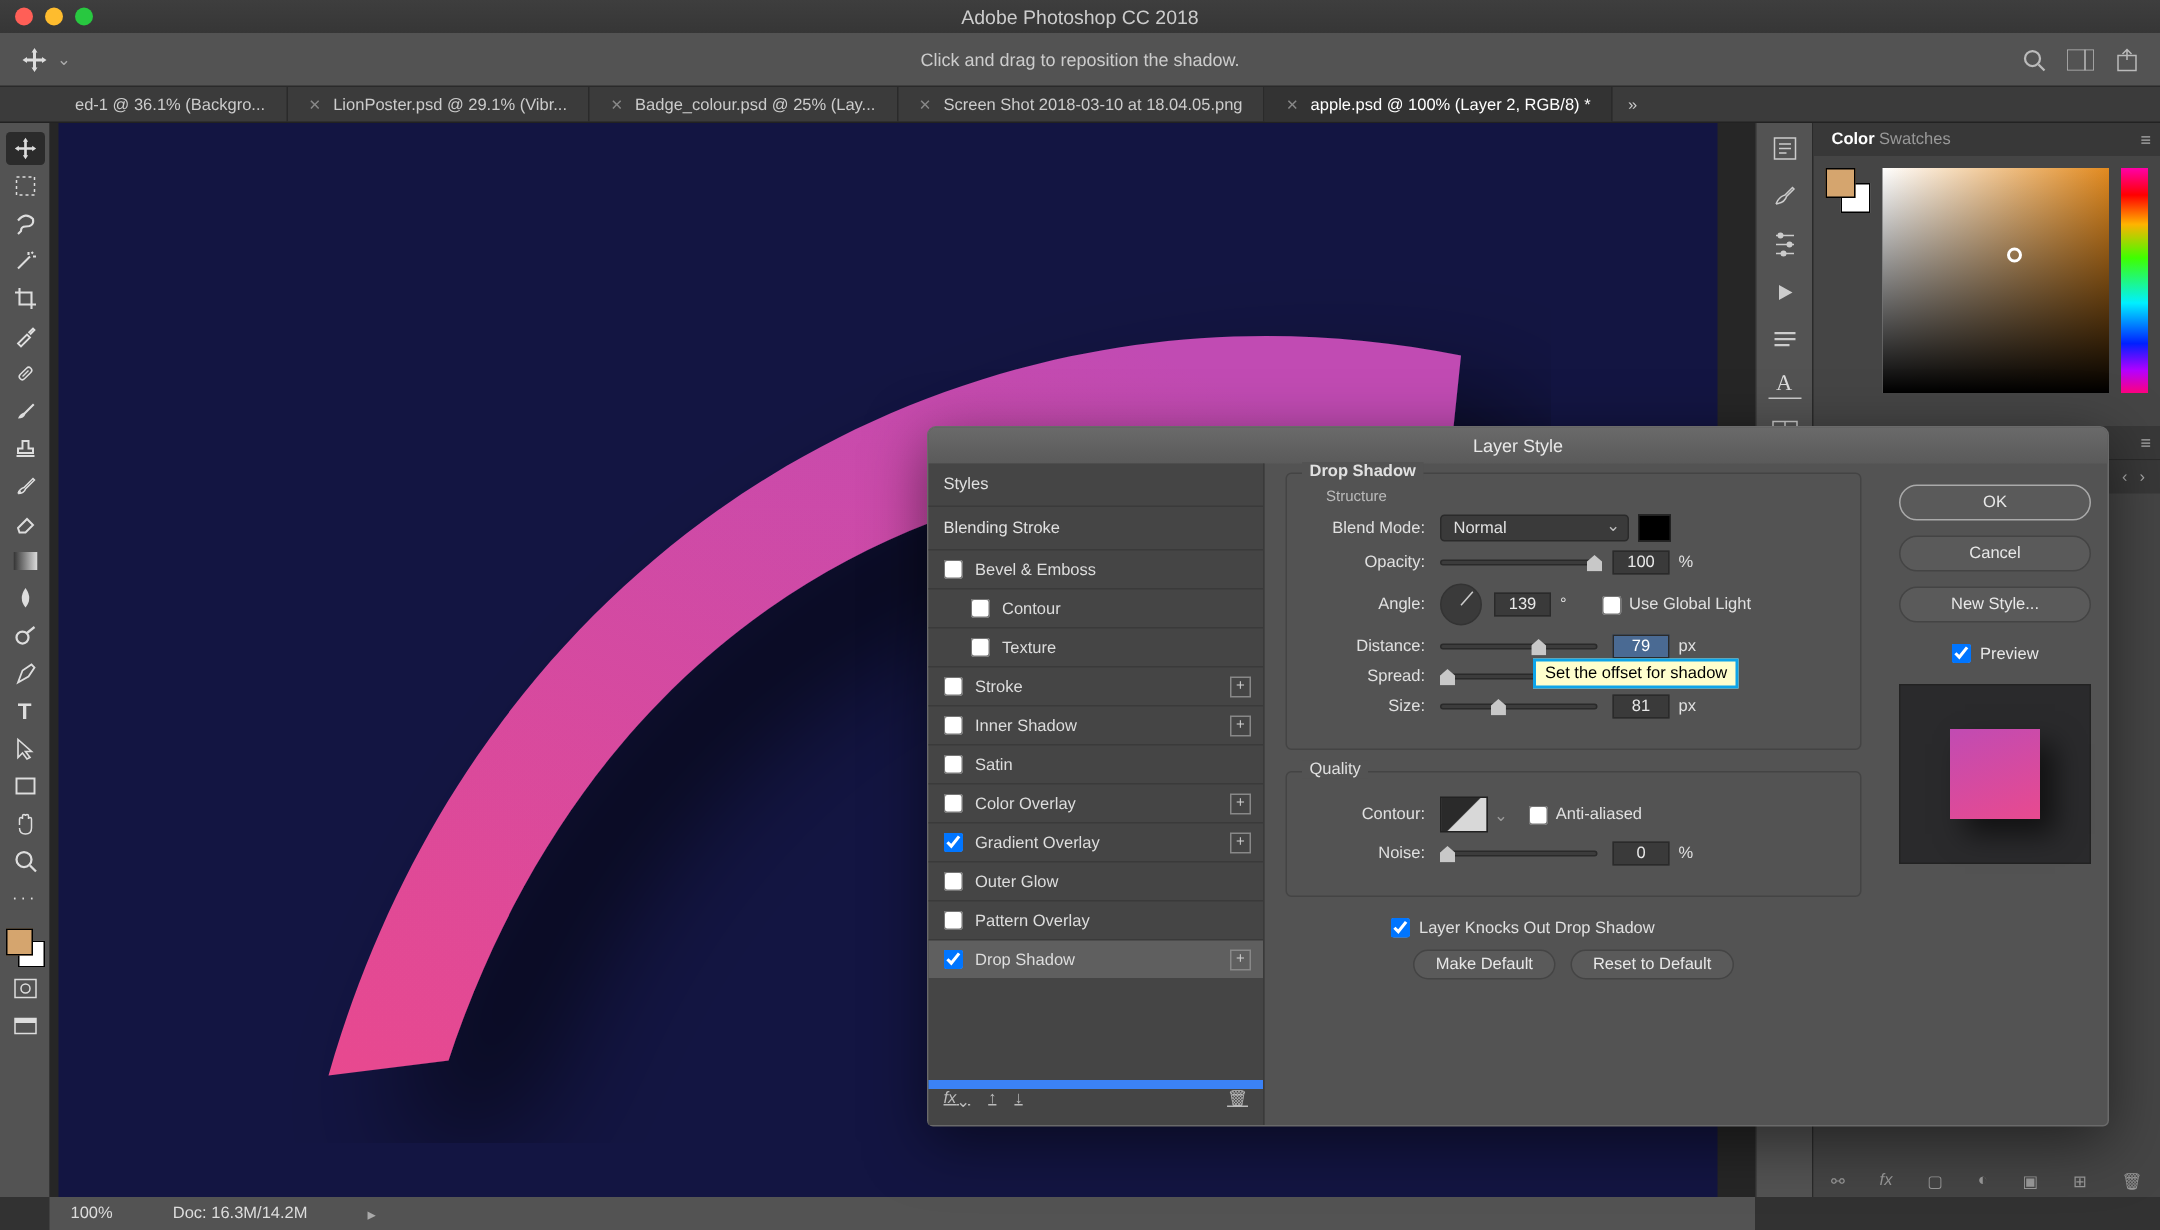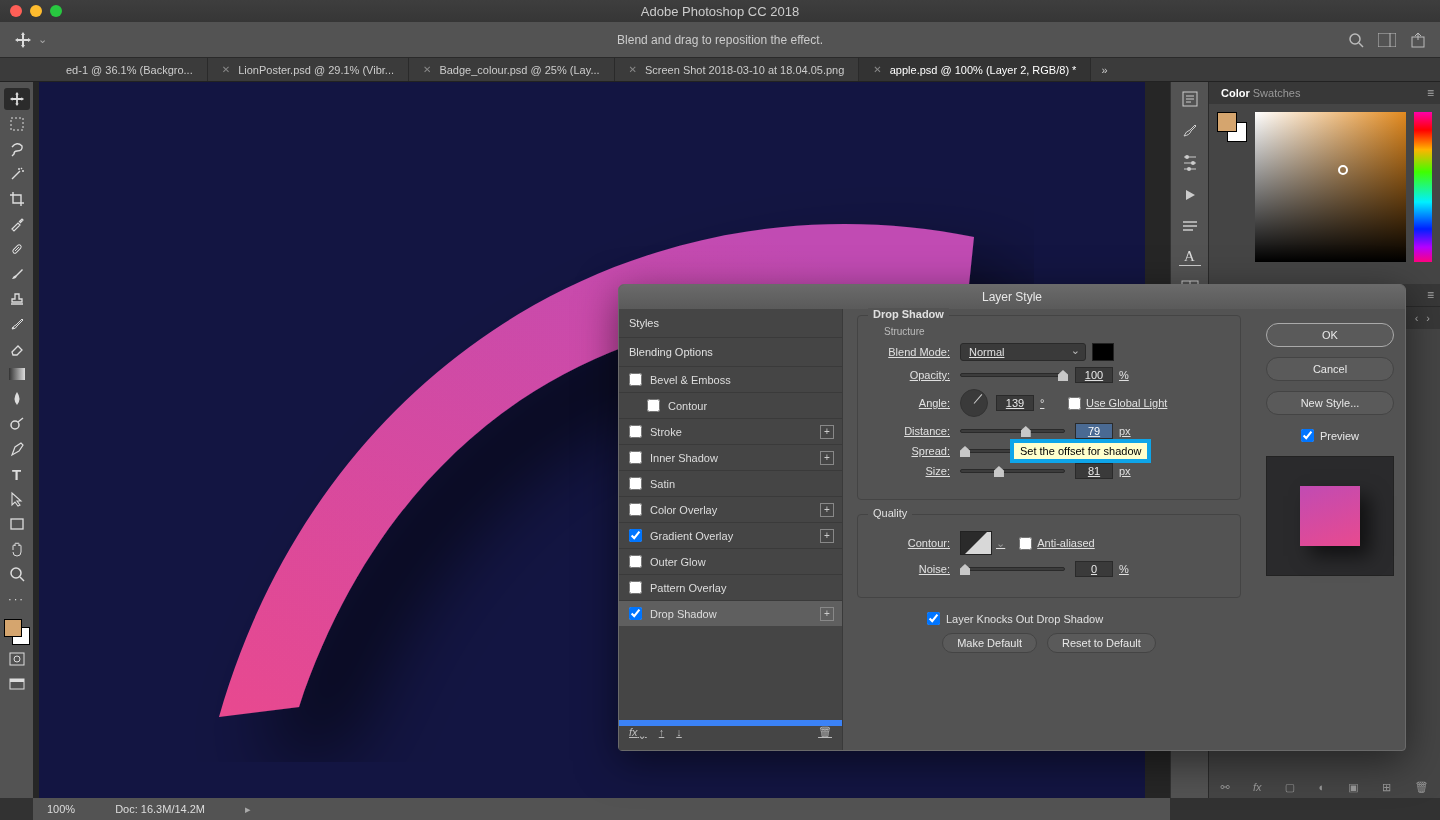"Blend and drag to reposition" div.hint { text: Blend and drag to reposition the effect -> Click and drag to reposition the shadow }
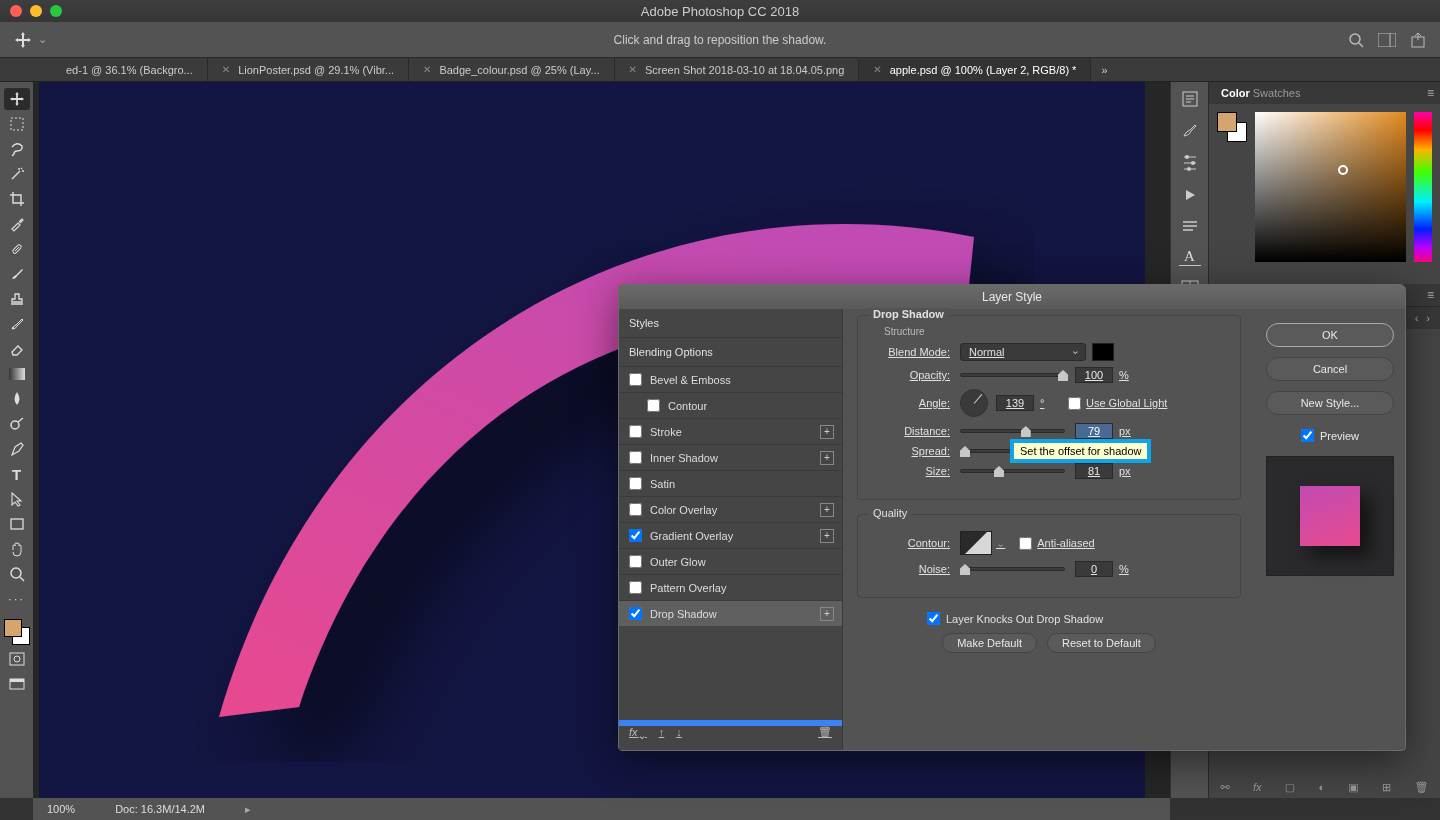"ed-1 @ 36.1% (Backgro..." .tabbar { padding-left: 52px -> 36px }
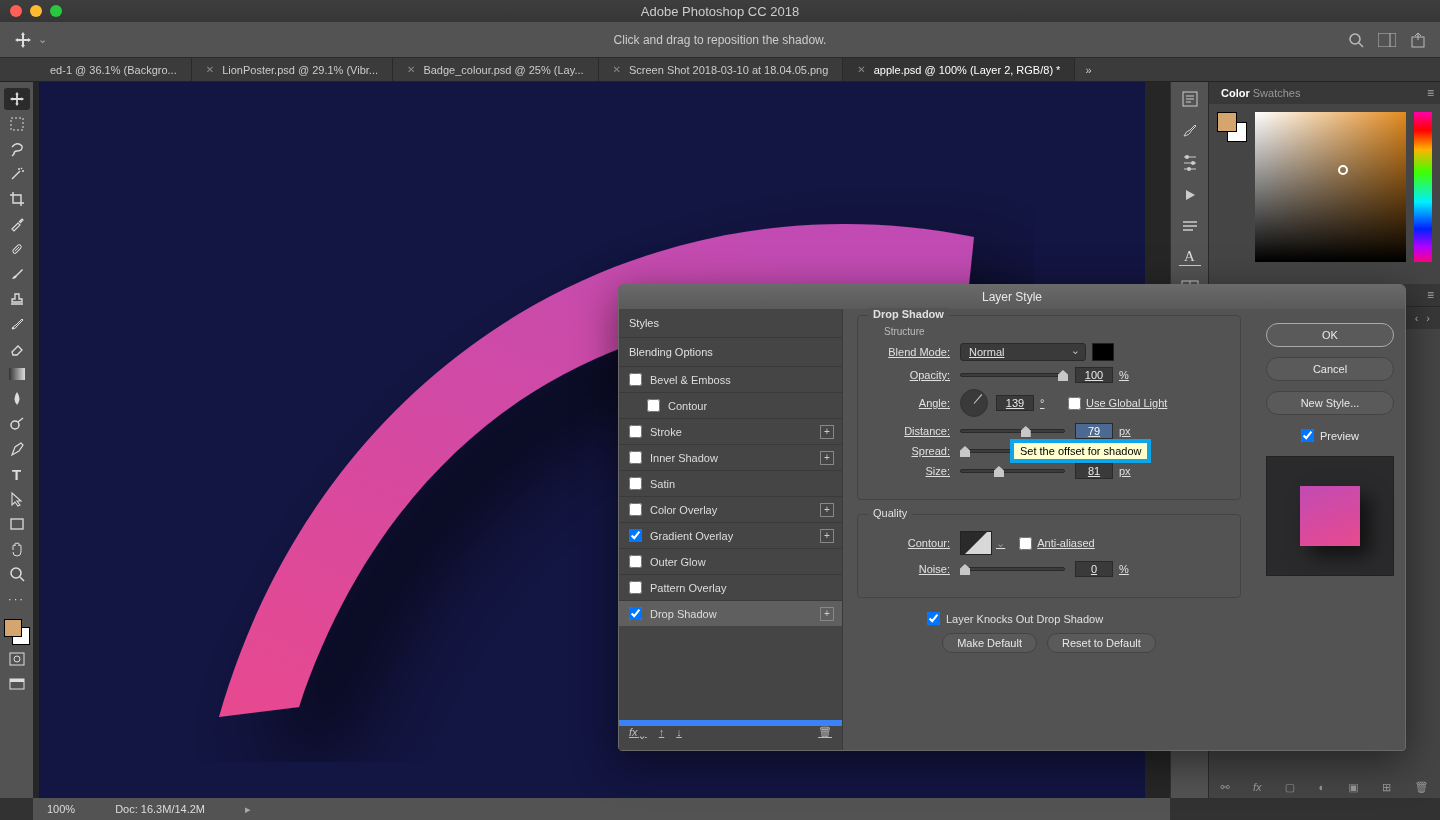"Blending Options" div.hdr { text: Options -> Stroke }
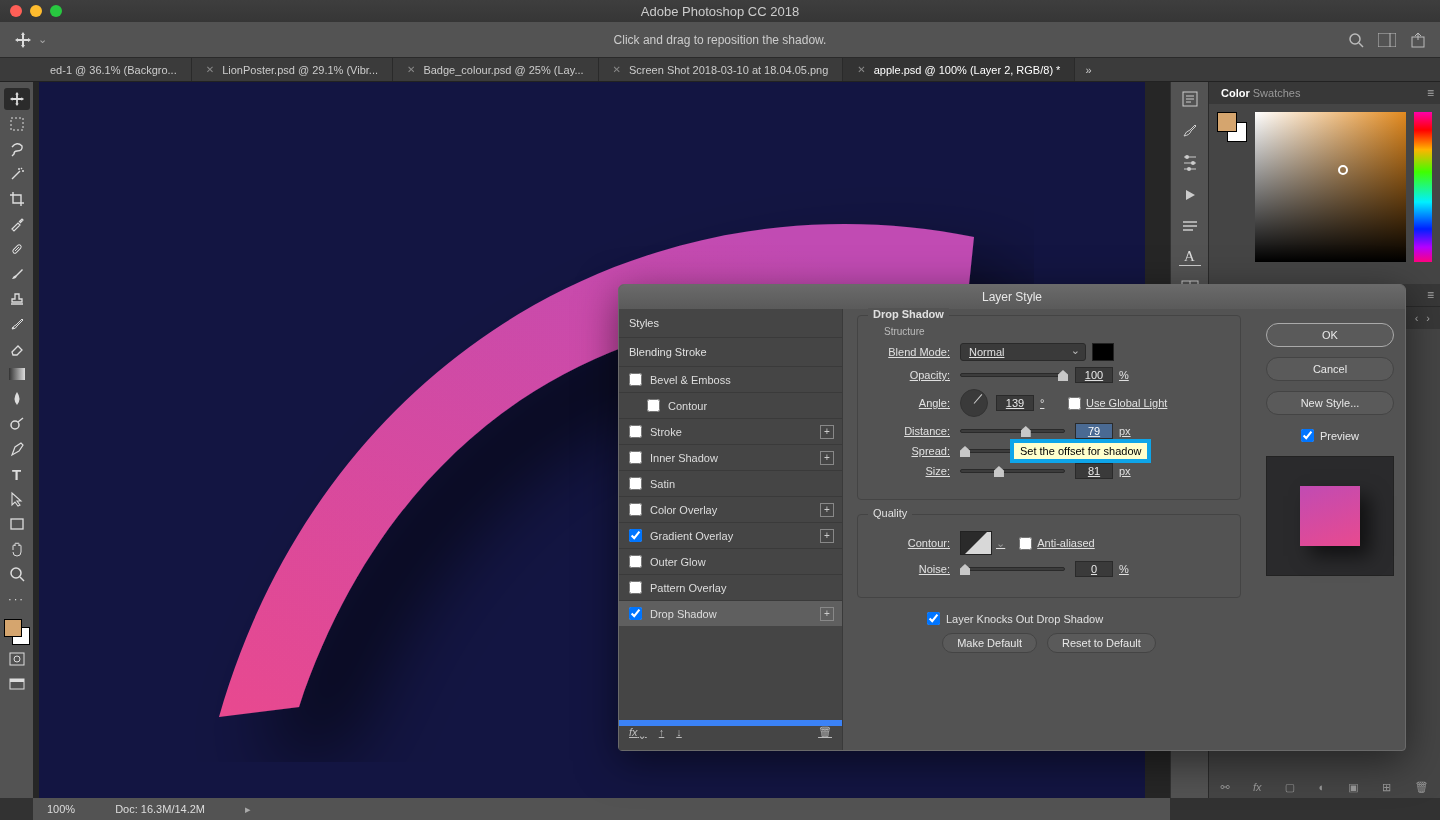"Blend Mode:" .row { text-decoration: underline -> none }
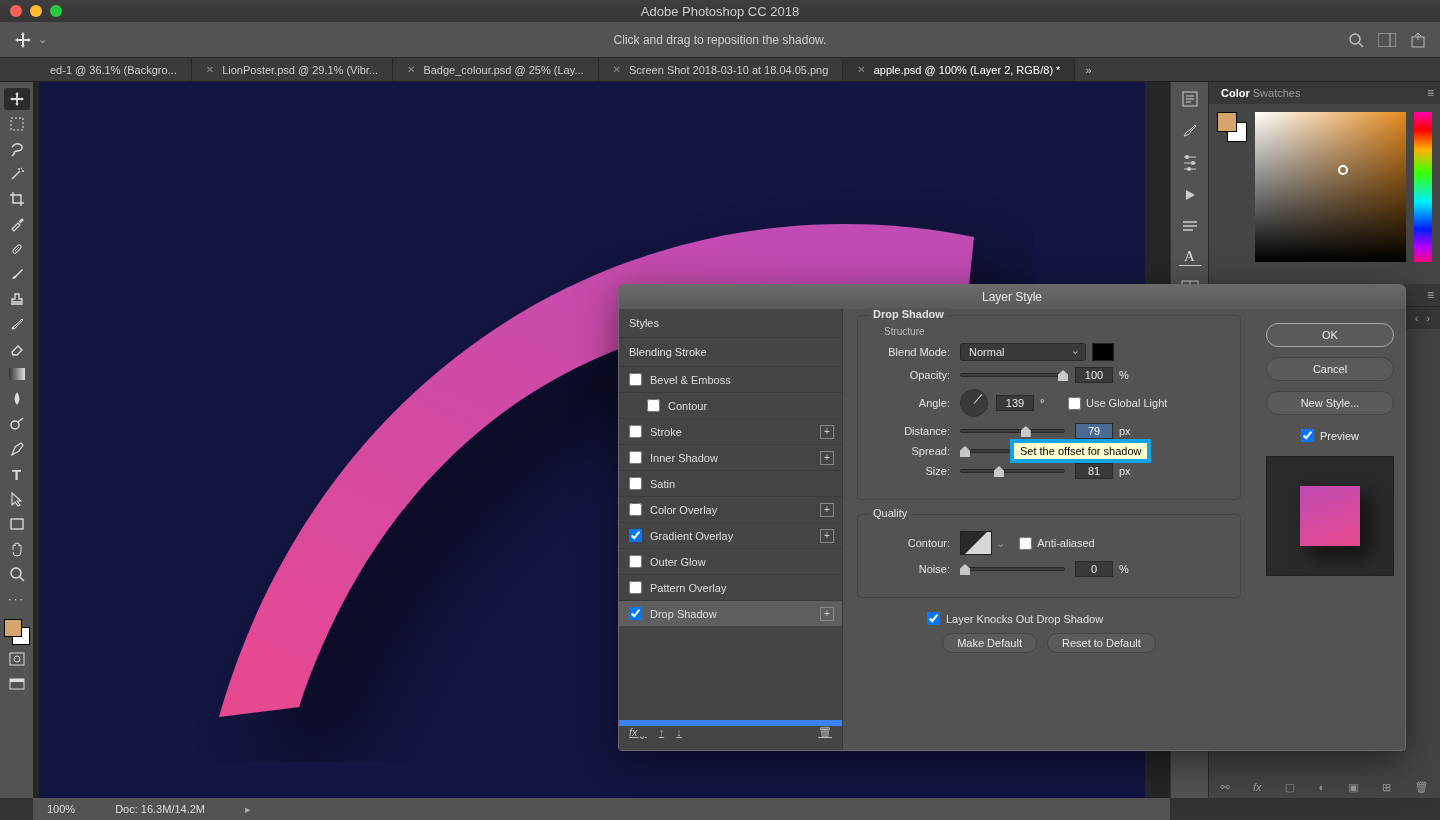"Texture" label.style-item { html: none -> <label> <input> <span>Texture</span> </label> }
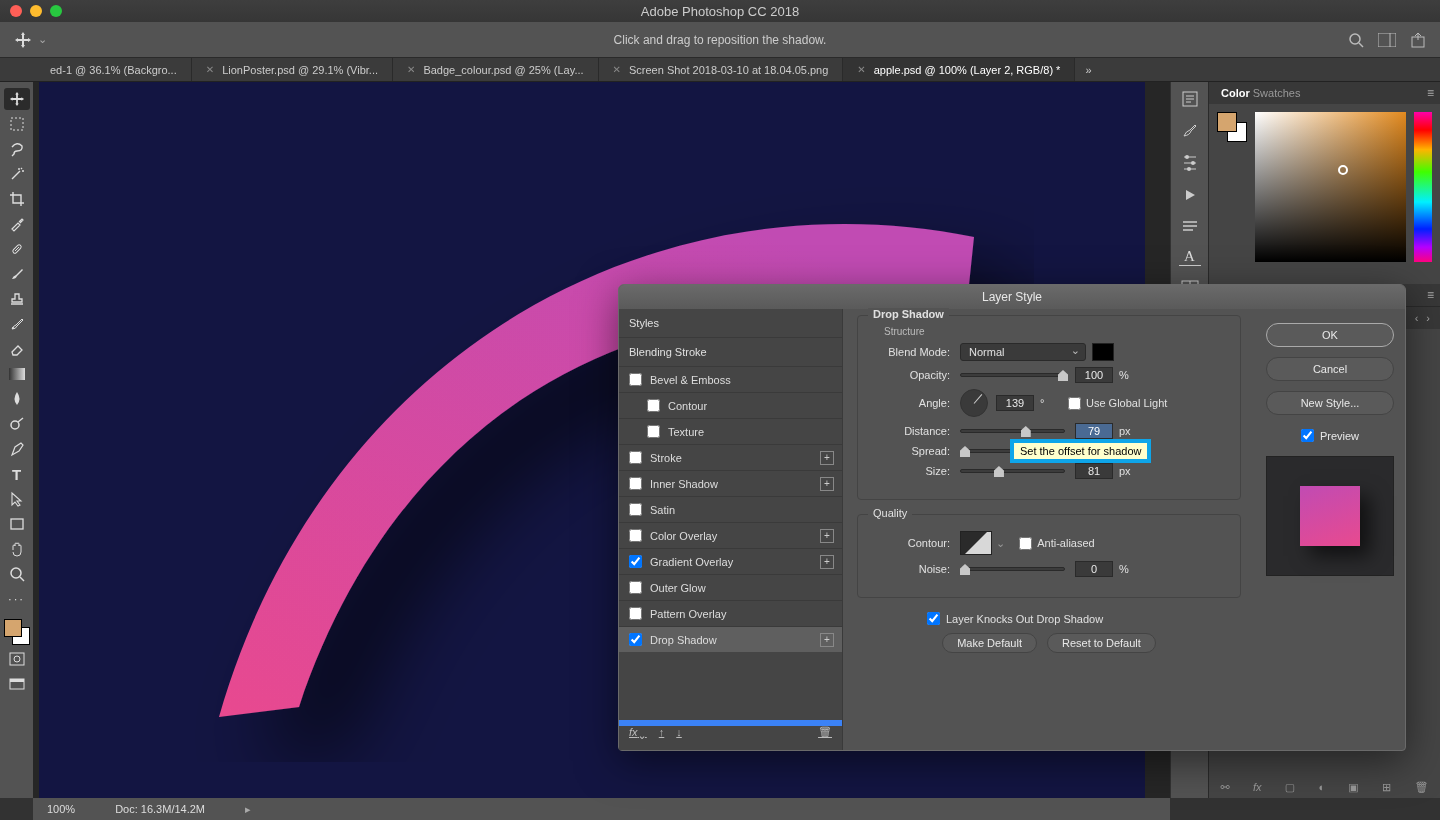"Set the offset for shadow" .tooltip { border: 4px solid #0ea5e9 -> 2px solid #0ea5e9; margin-left: none -> 12px }
